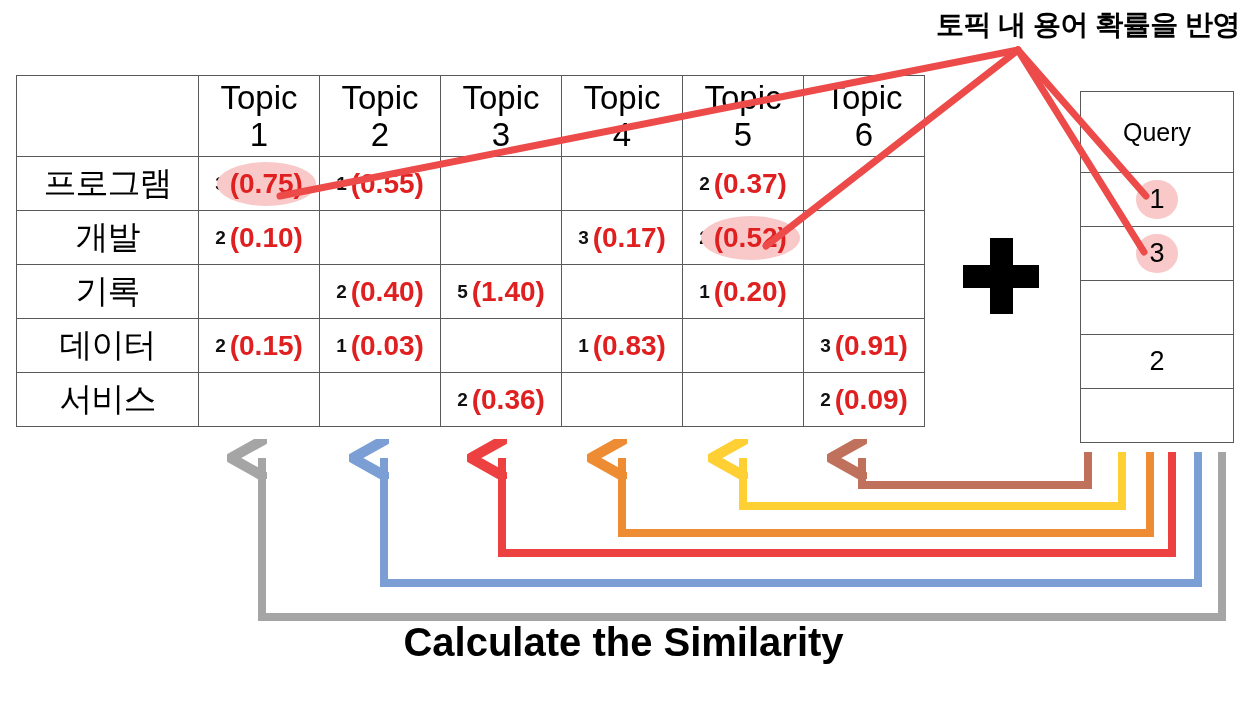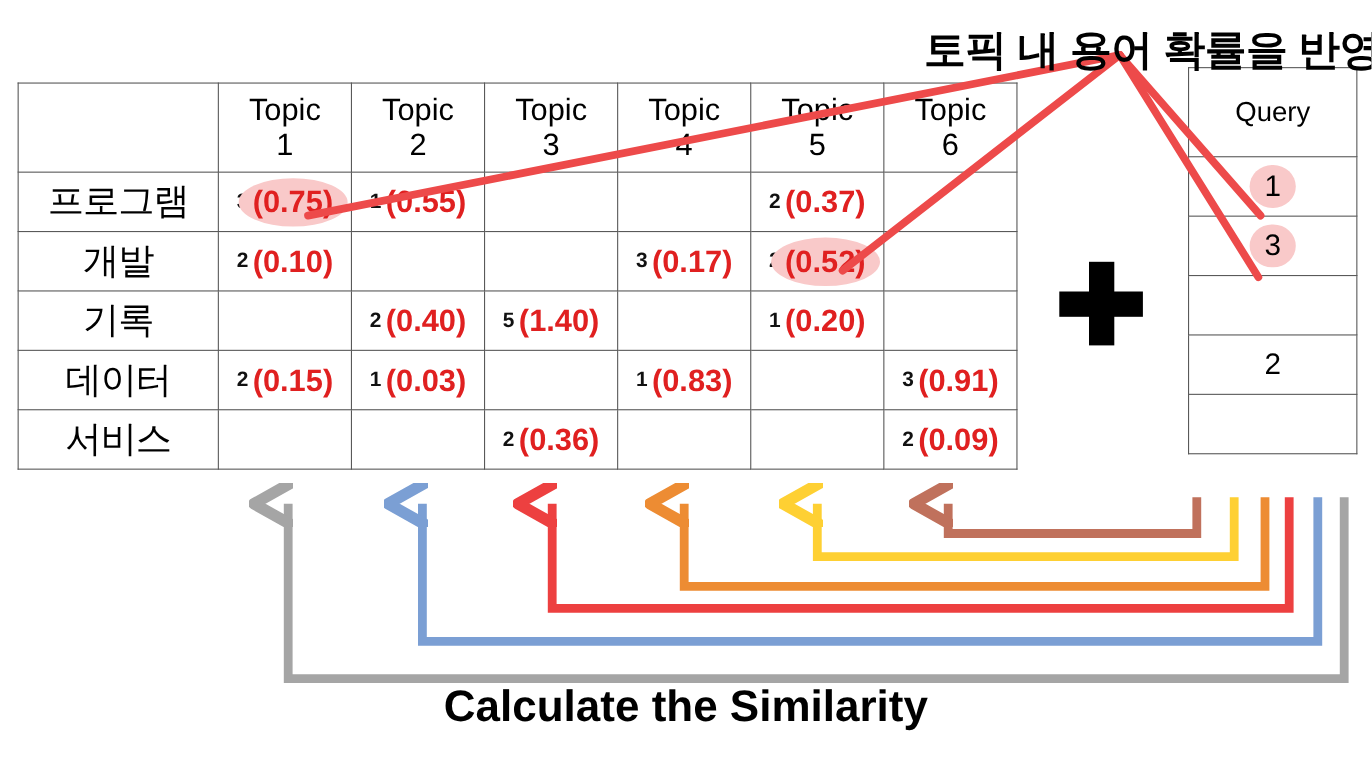"토픽 내 용어 확률을 반영" .top-caption { font-size: 38px -> 28px; text-align: center -> right; top: 20px -> 6px }
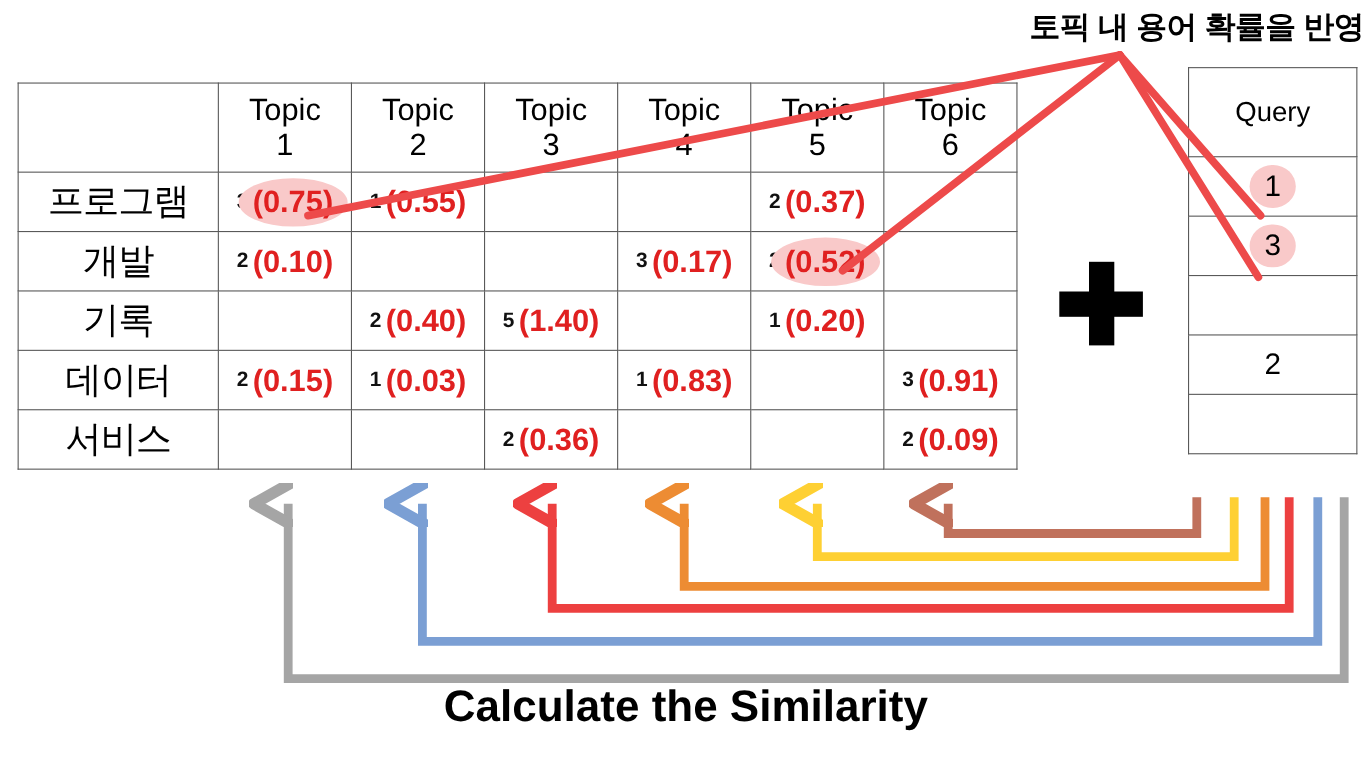"Topic" .topic-head { font-size: 28px -> 33px }
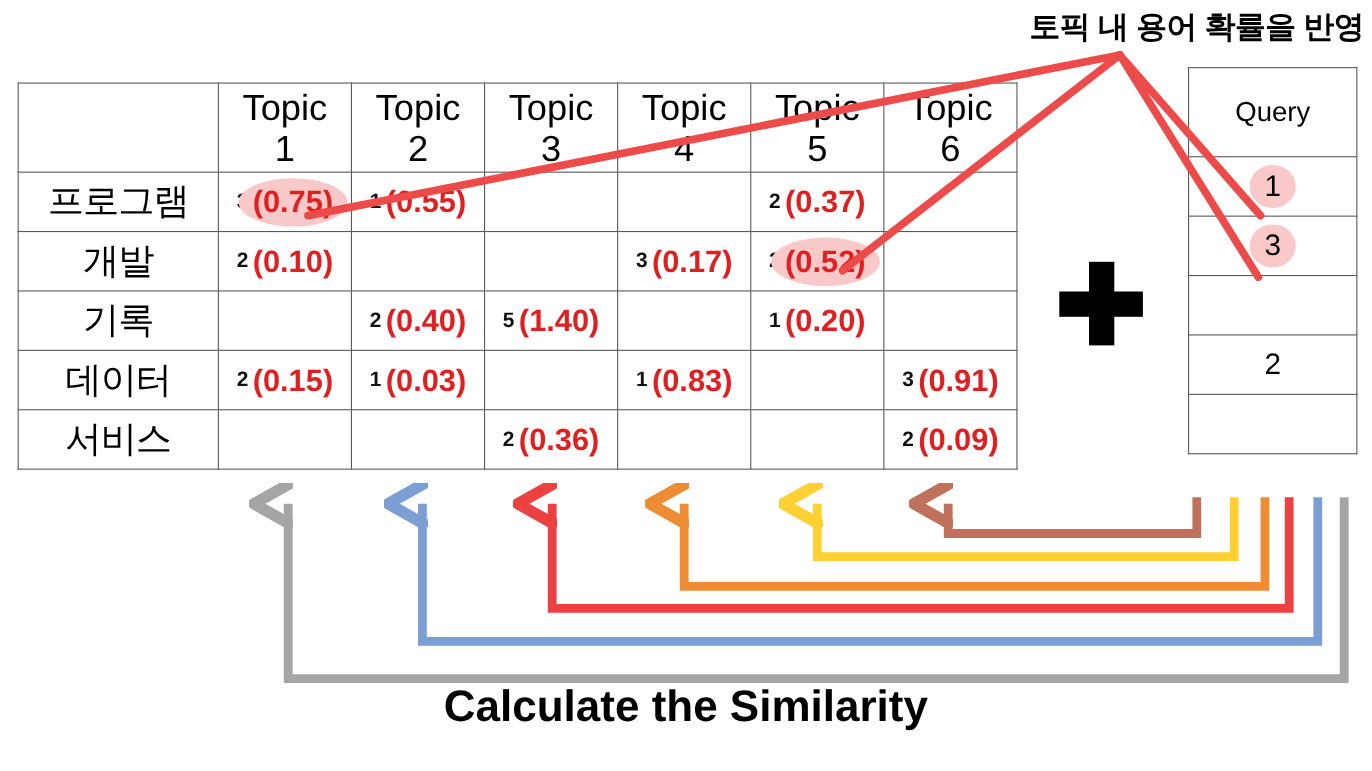"Query" .query-table { top: 61px -> 91px }
